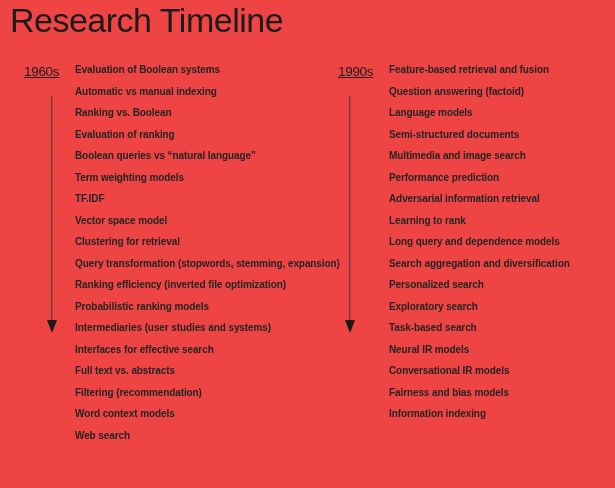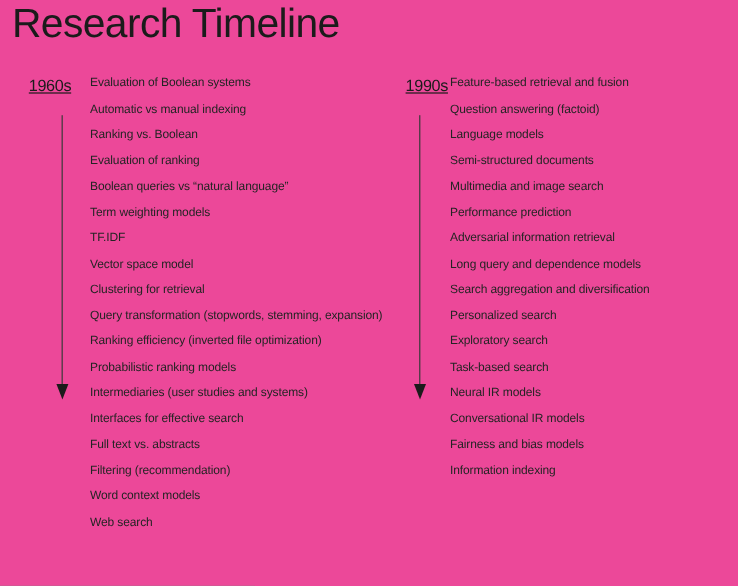"Research Timeline" .slide { background: #ec4899 -> #ef4444 }
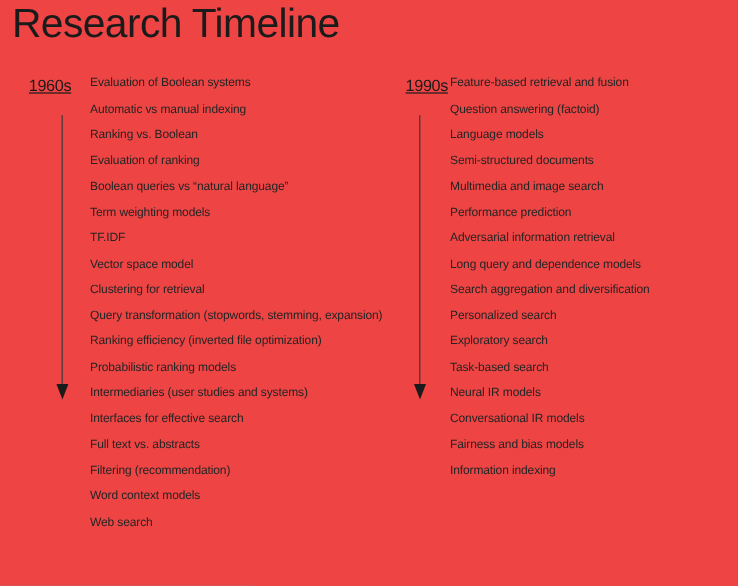"Evaluation of Boolean systems" .items { font-weight: none -> bold }
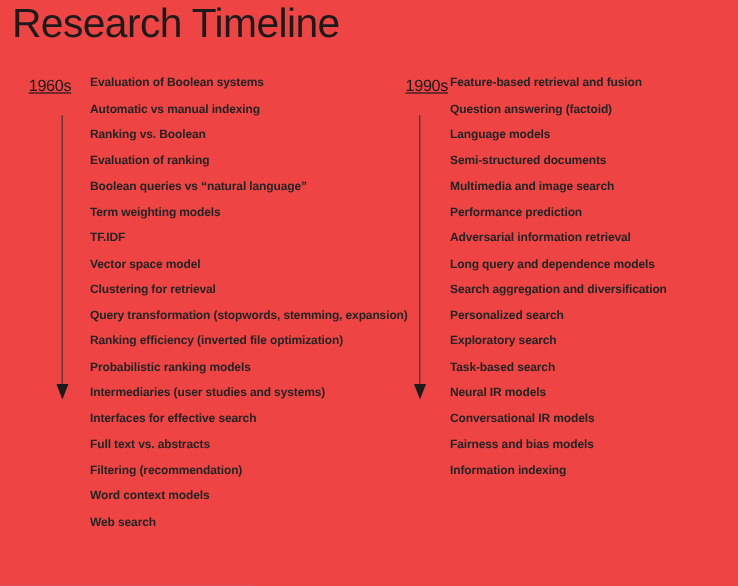"Feature-based retrieval and fusion" .col-right .items { left: 375px -> 389px }
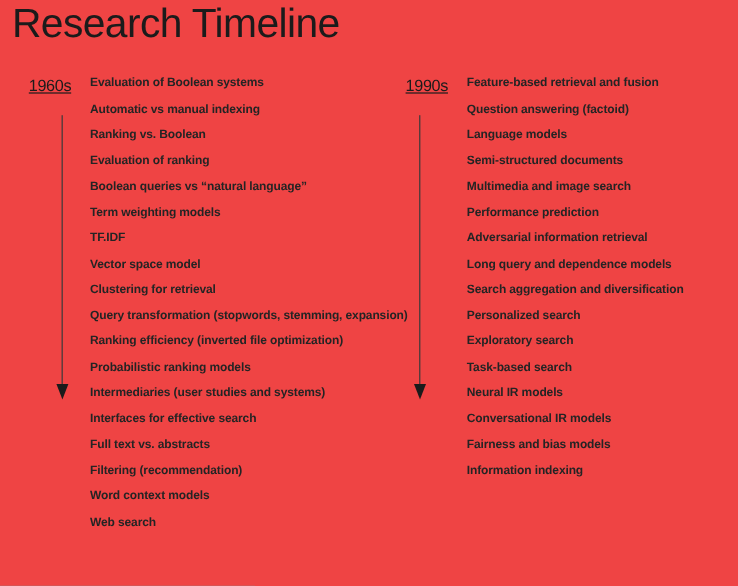"Learning to rank" div.timeline-item { html: none -> <div>Learning to rank</div> }
